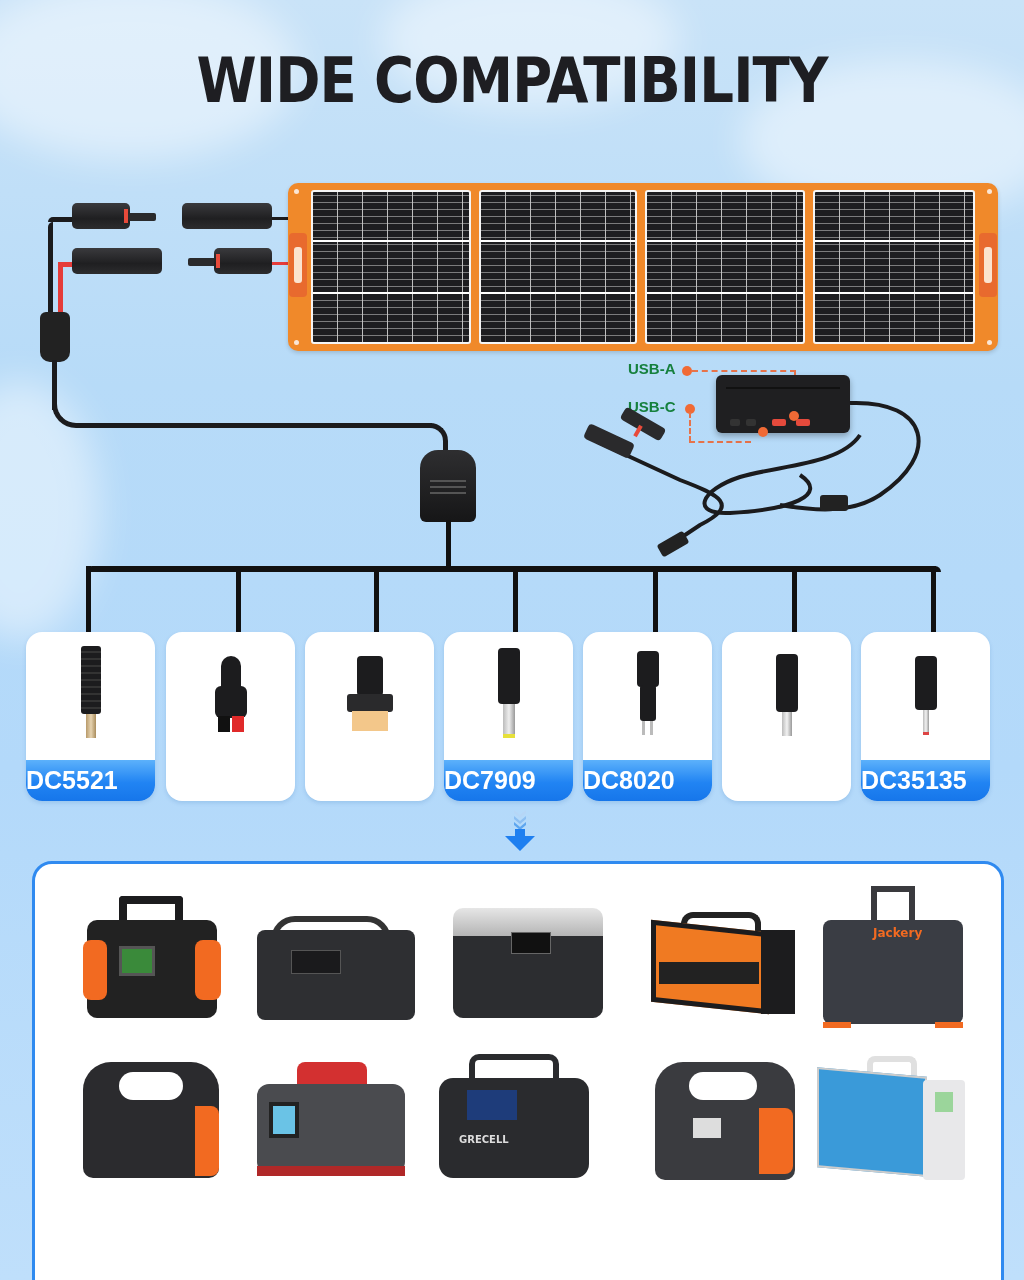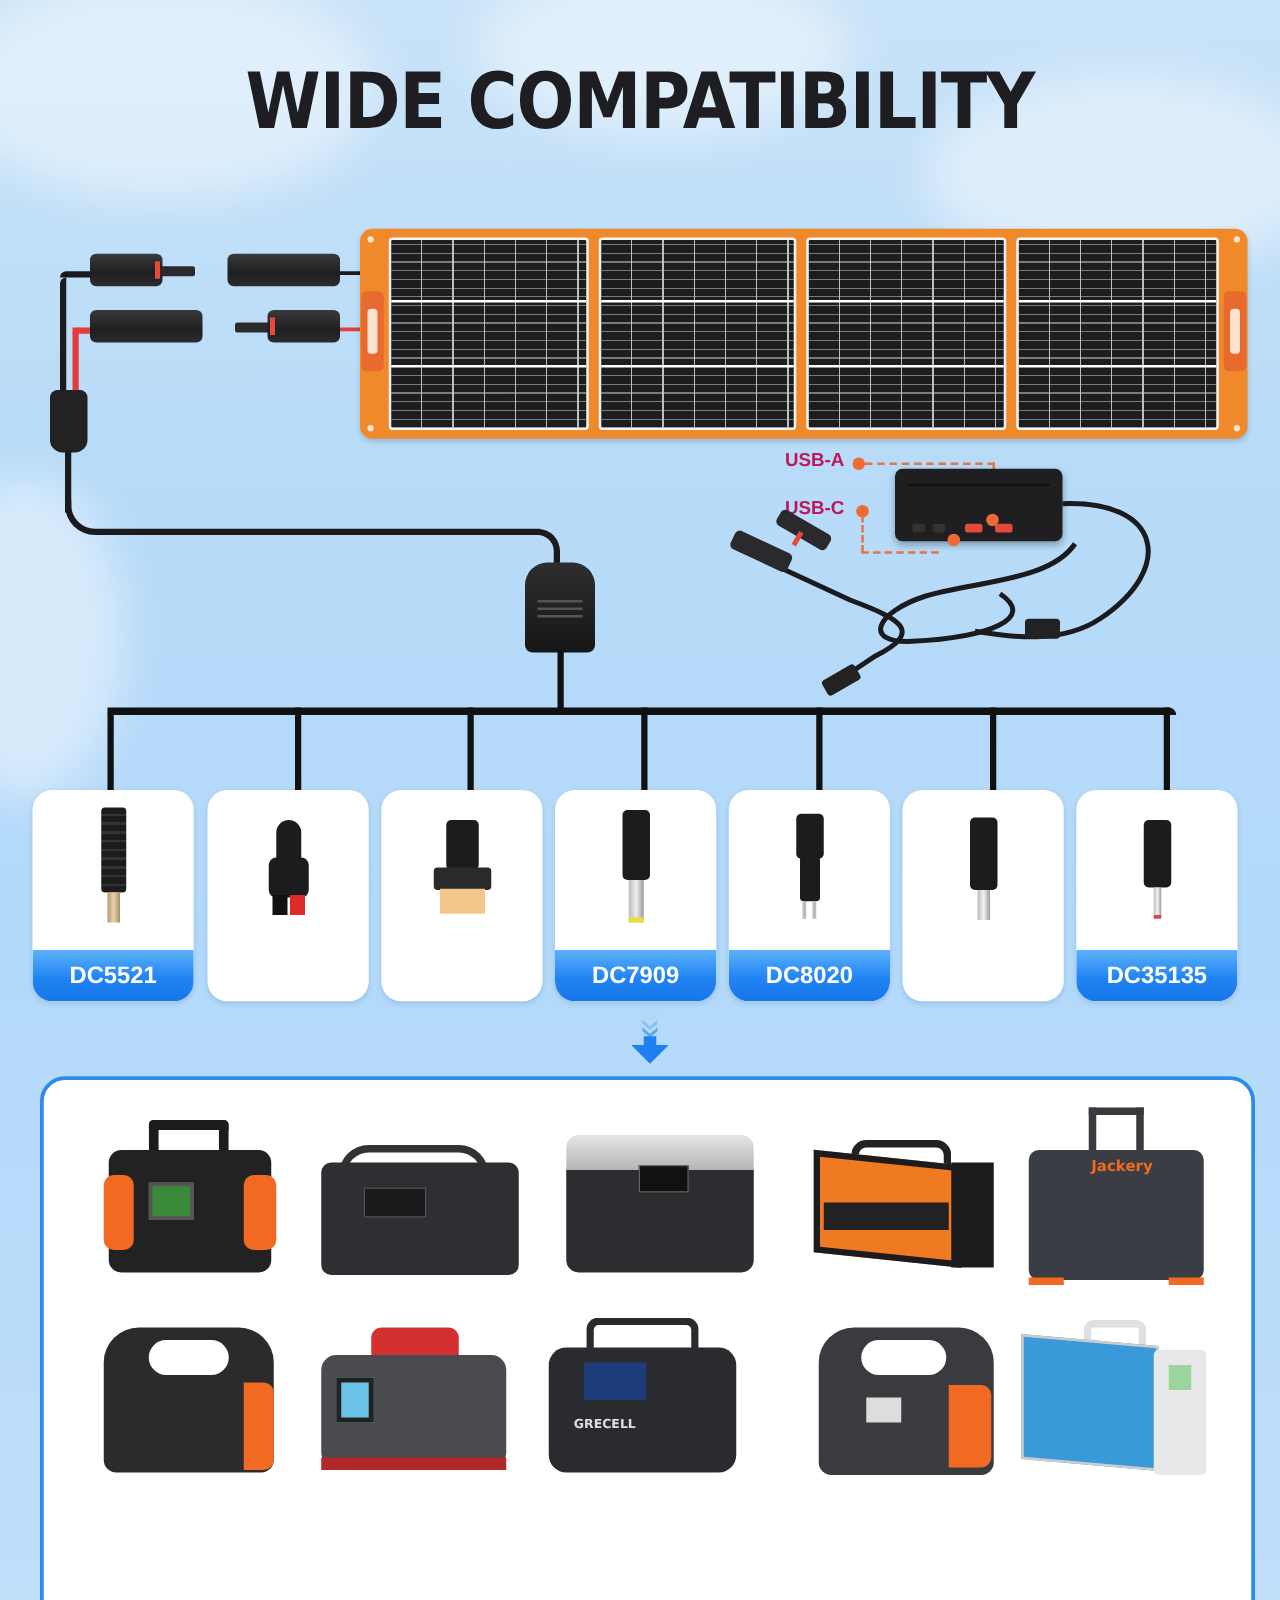"USB-A" .callout { color: #be185d -> #15803d }
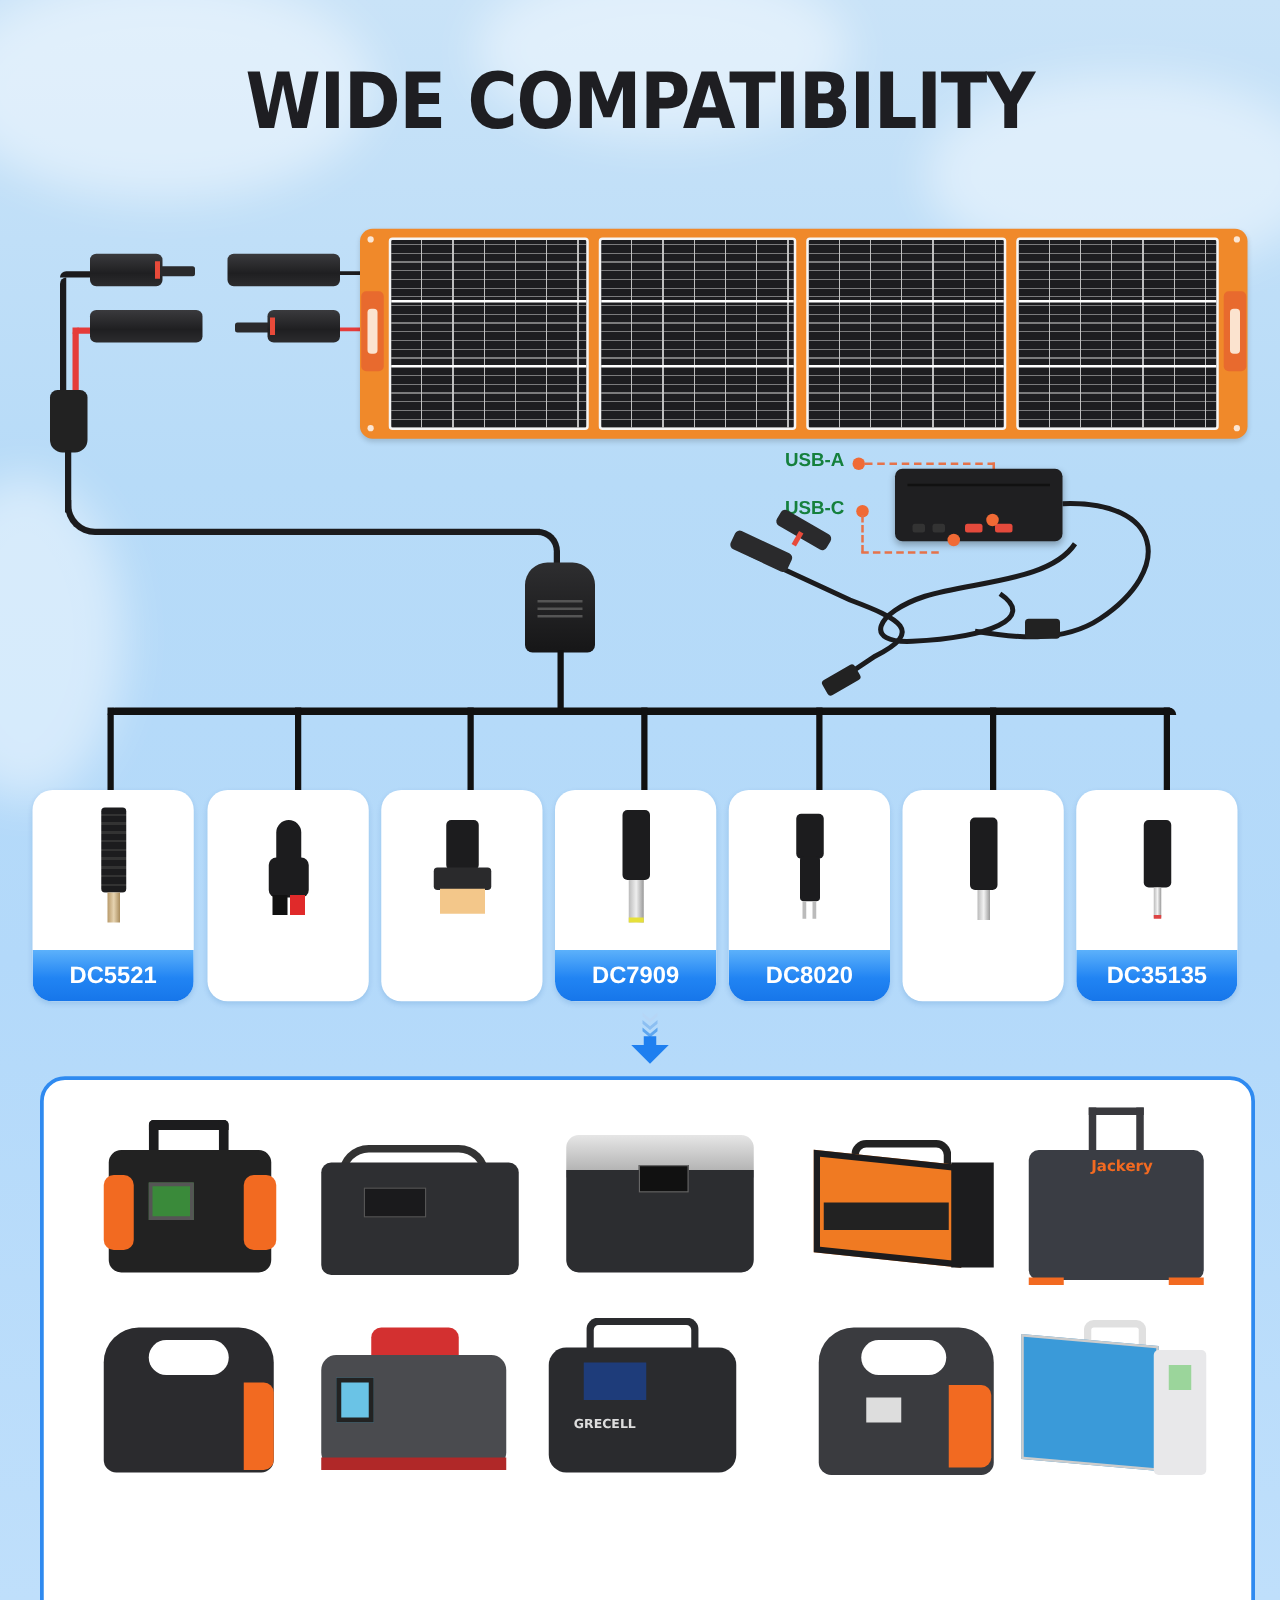"DC5521" .card .lbl { font-size: 19px -> 25px; text-align: center -> none }
